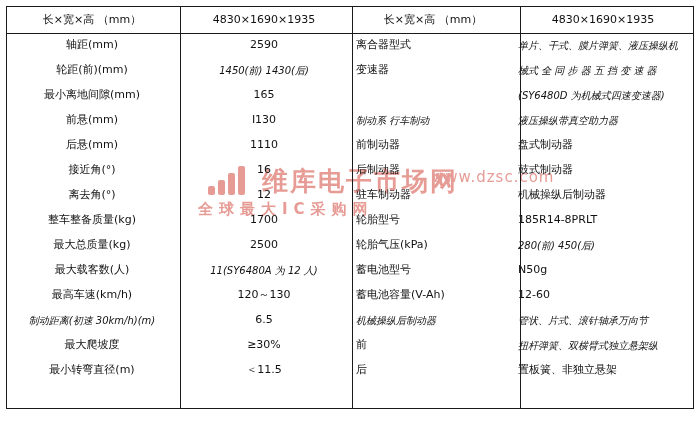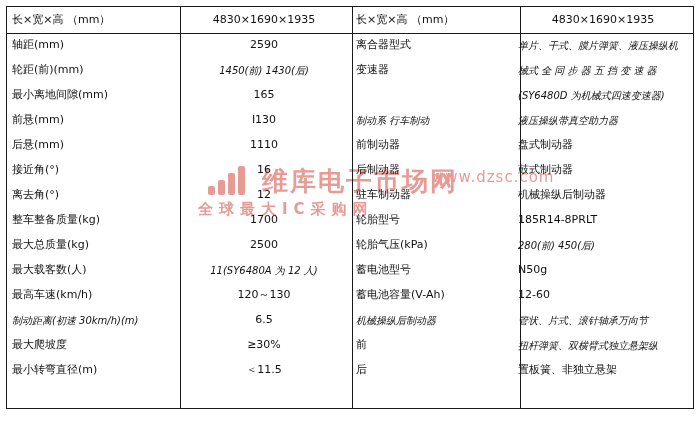"长×宽×高 （mm）" td.lbl { text-align: left -> center }
